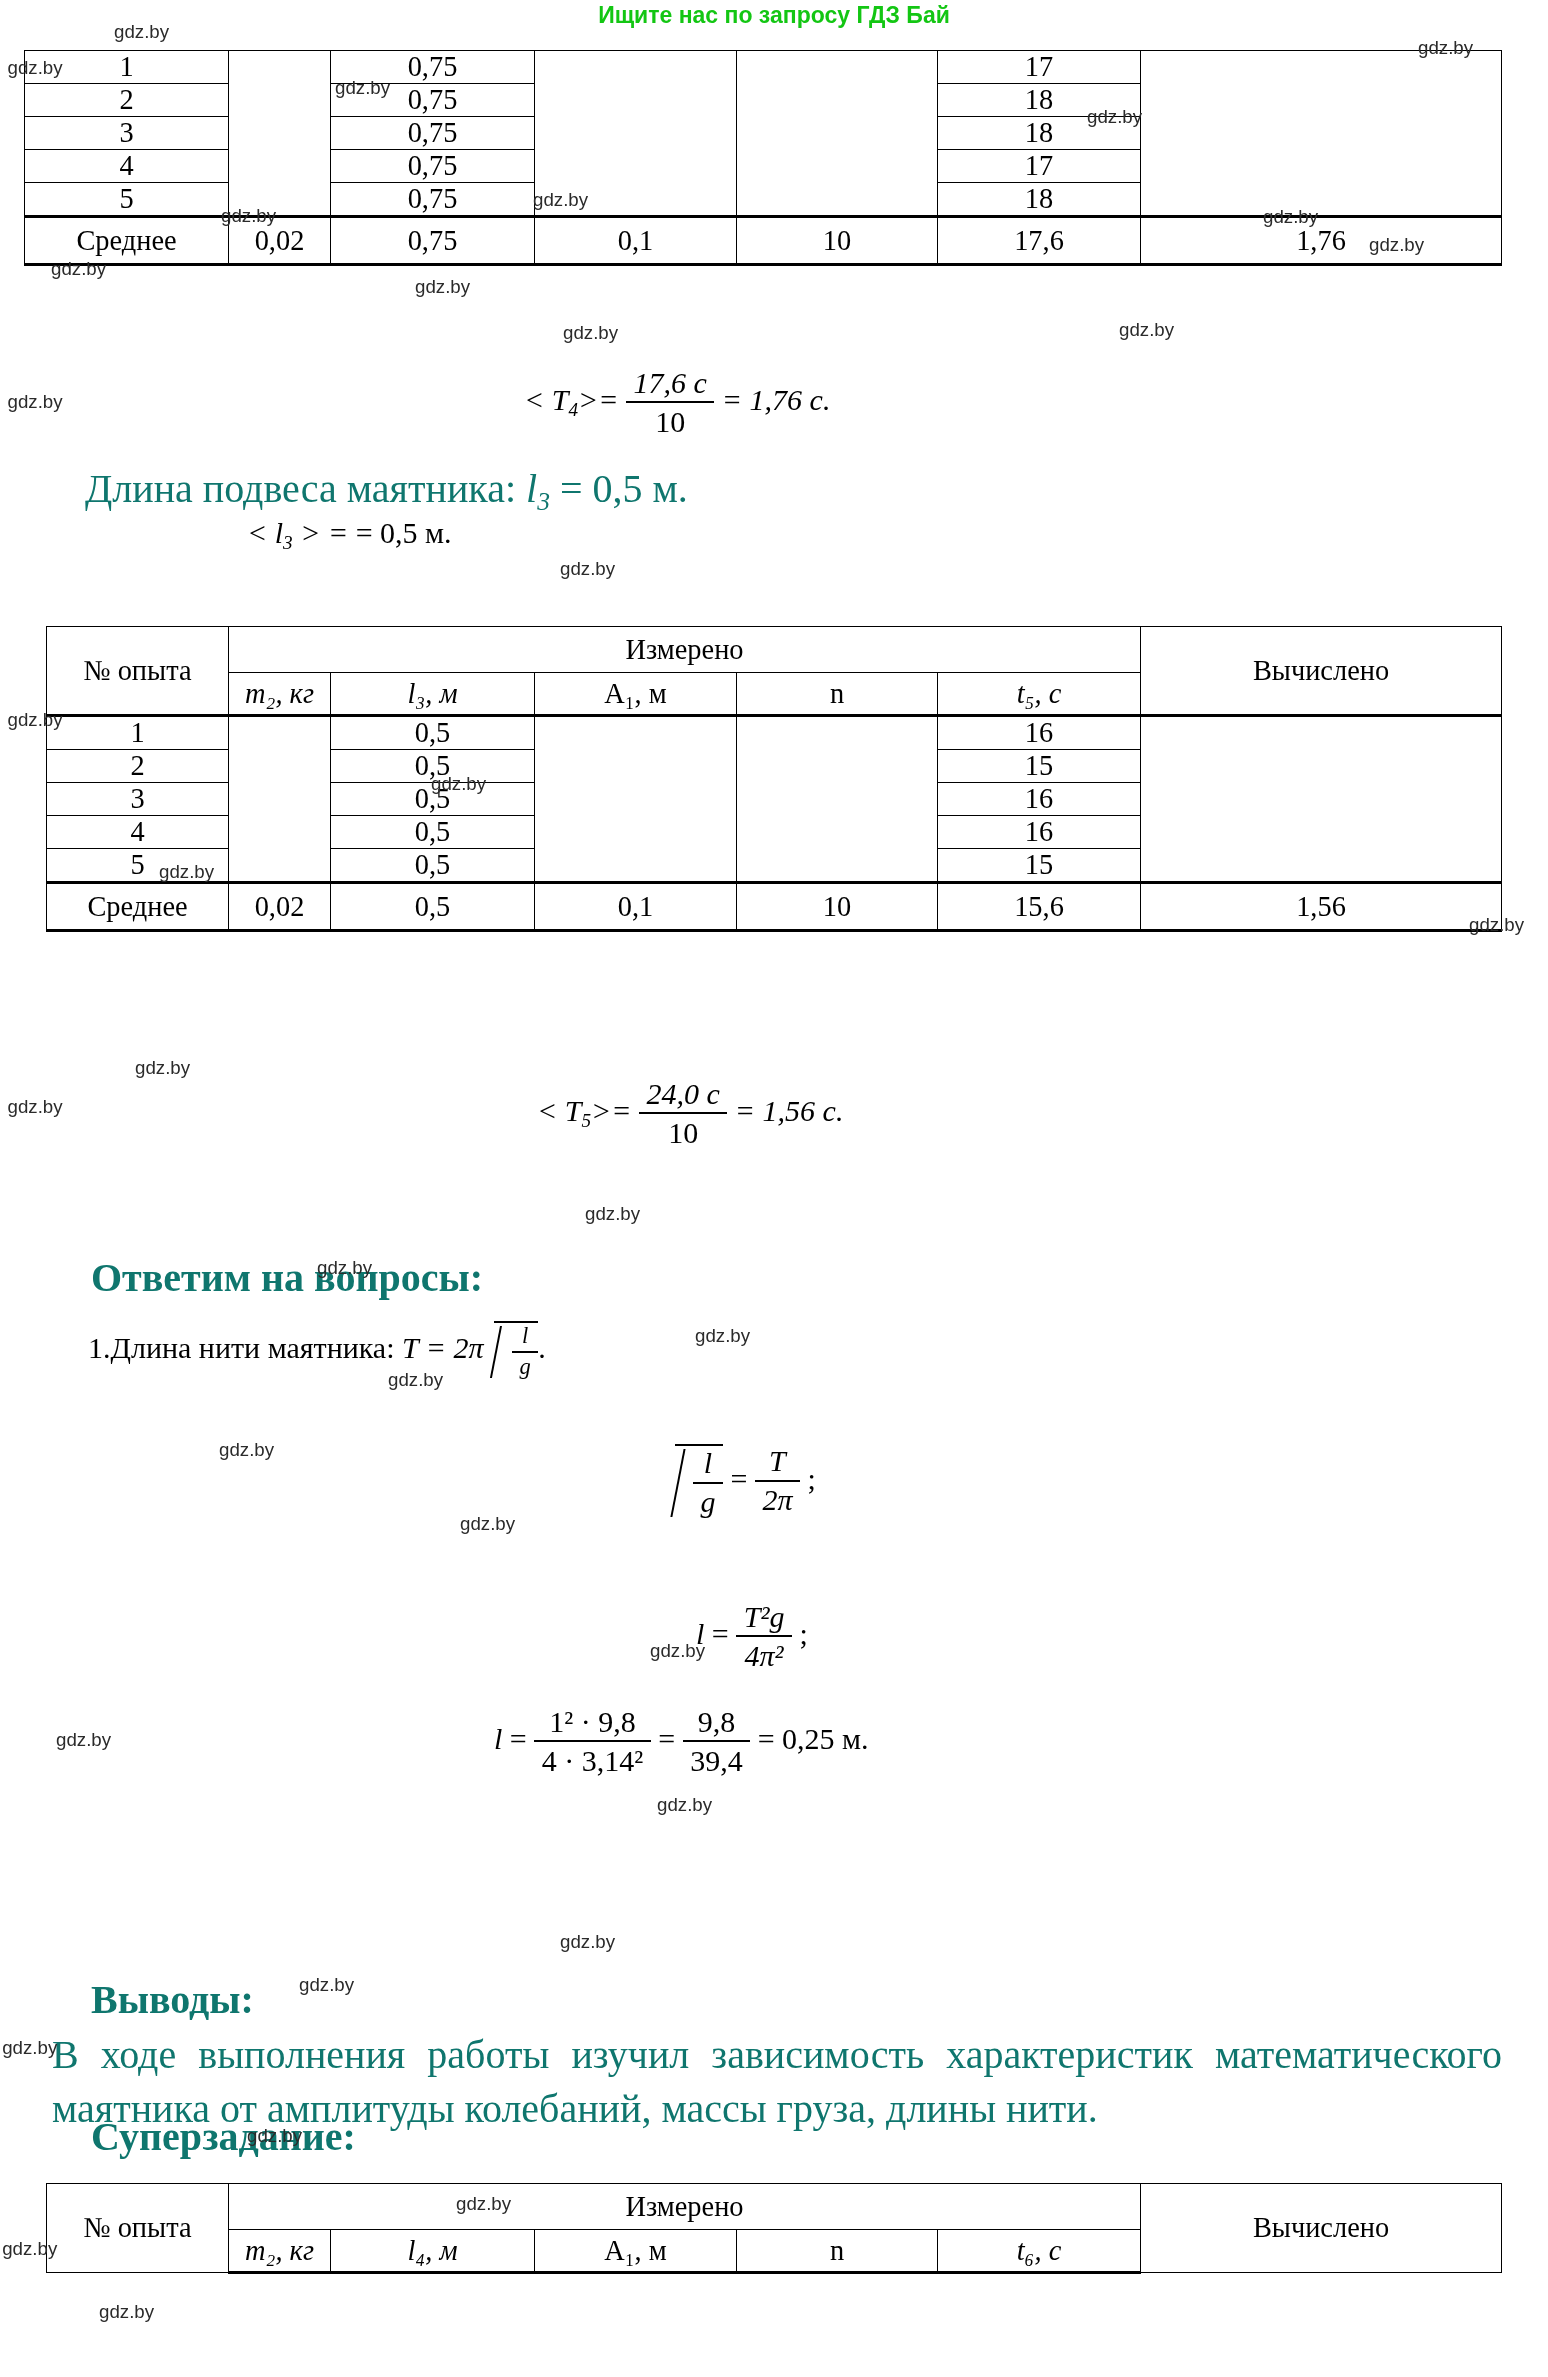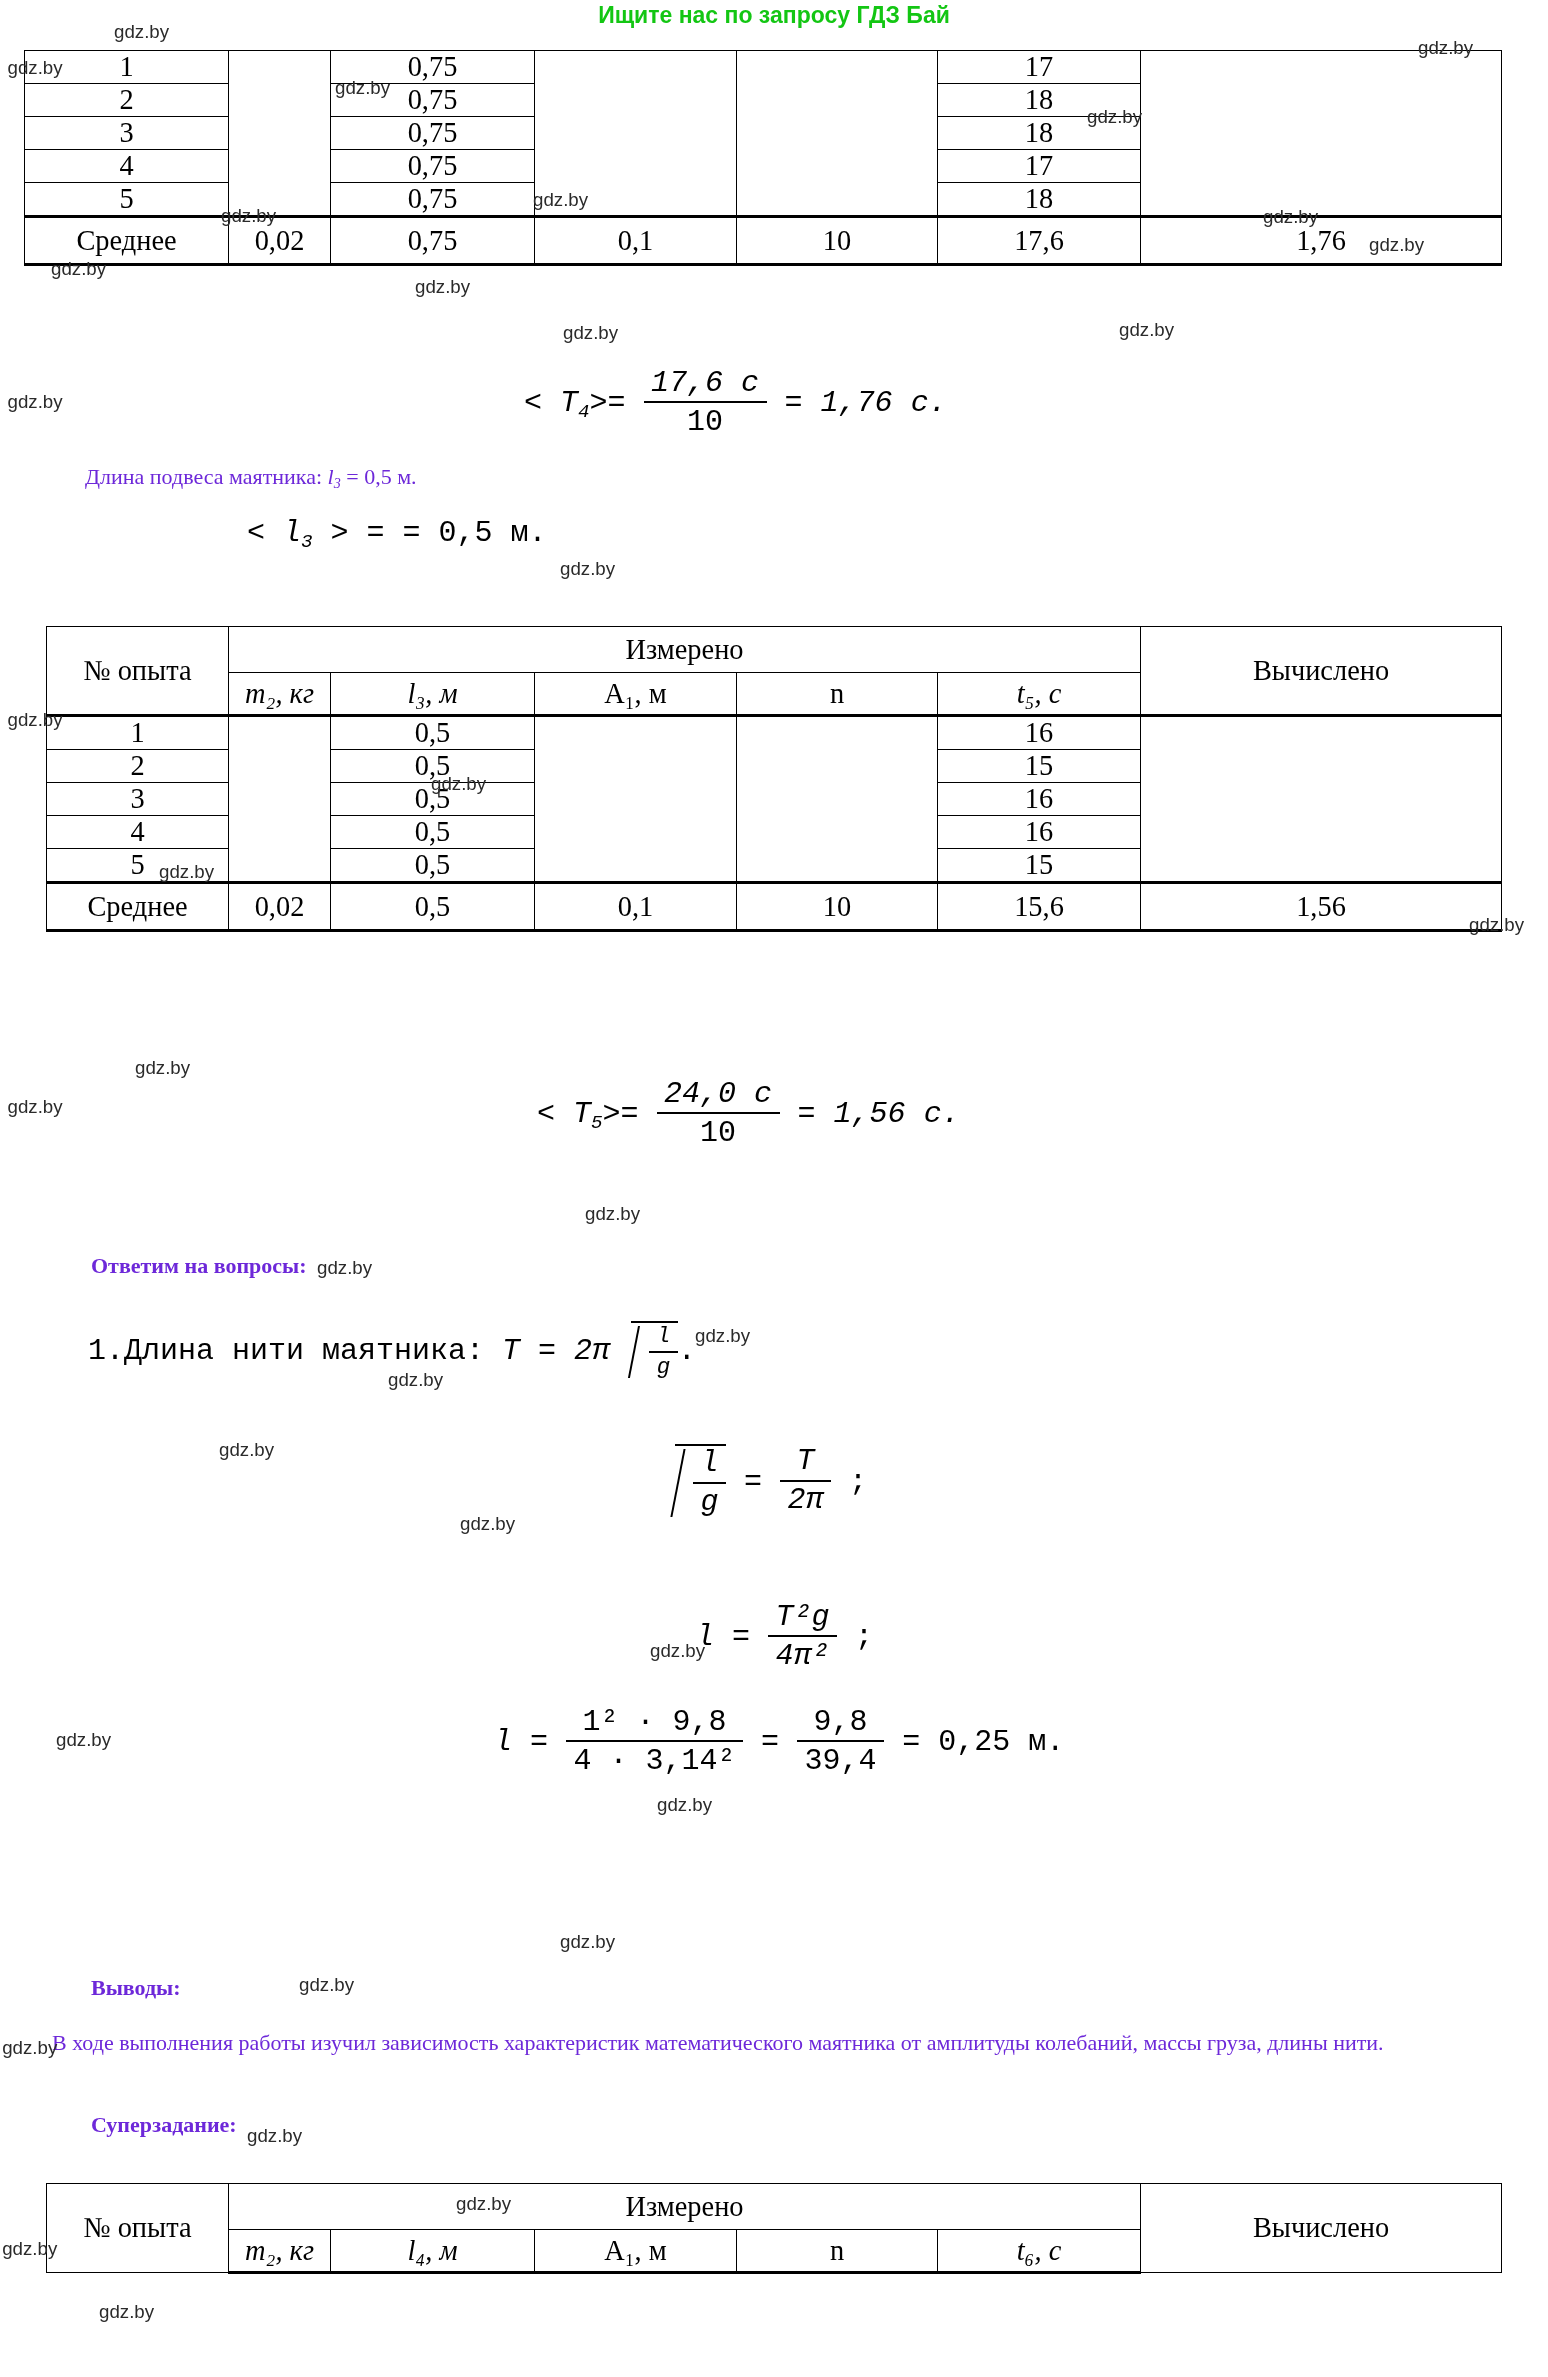"< T4>=" .mathline { font-family: Liberation Mono, monospace -> Liberation Serif, serif }
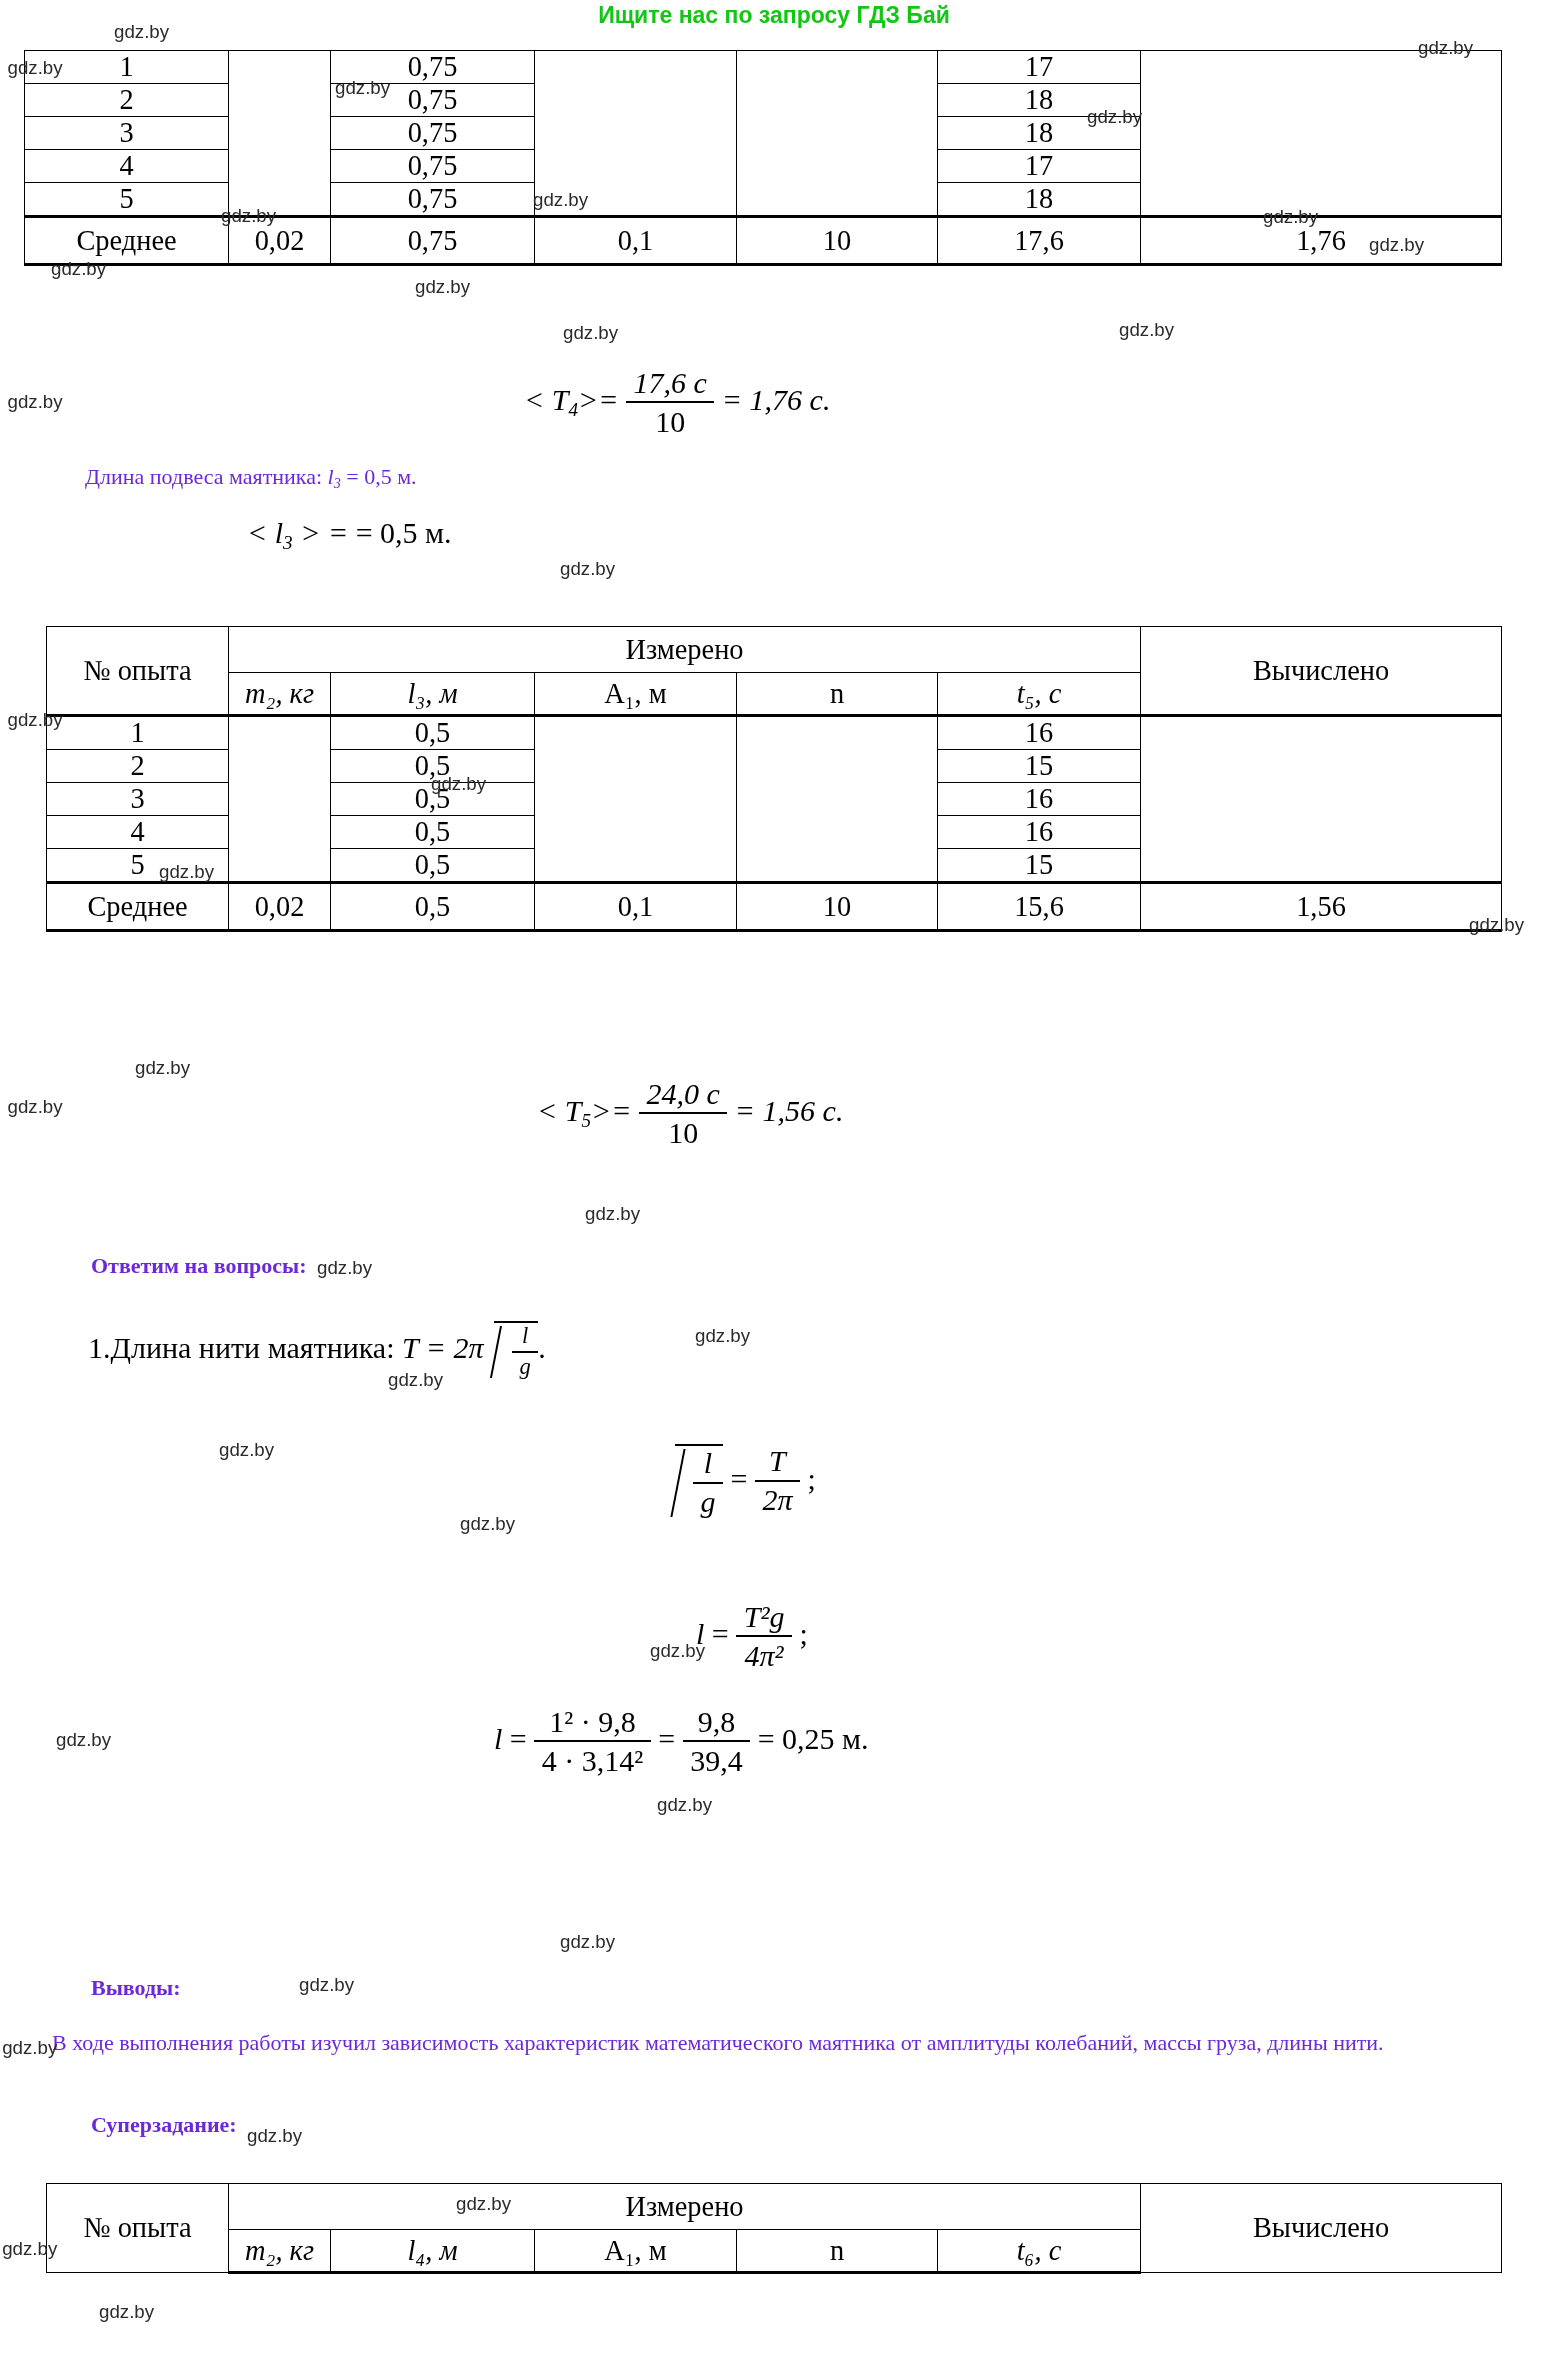"Длина подвеса маятника: l3 =" .txt { color: #6d28d9 -> #0f766e; font-size: 22px -> 40px }
